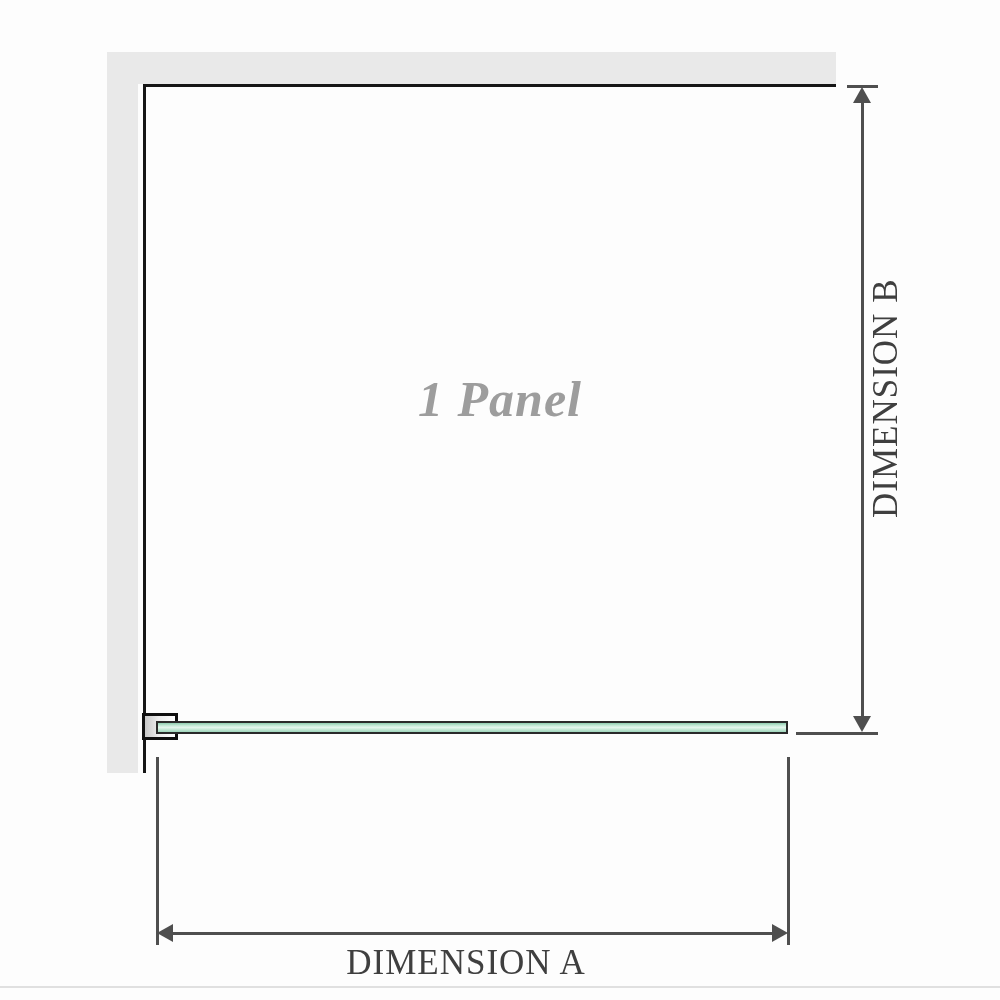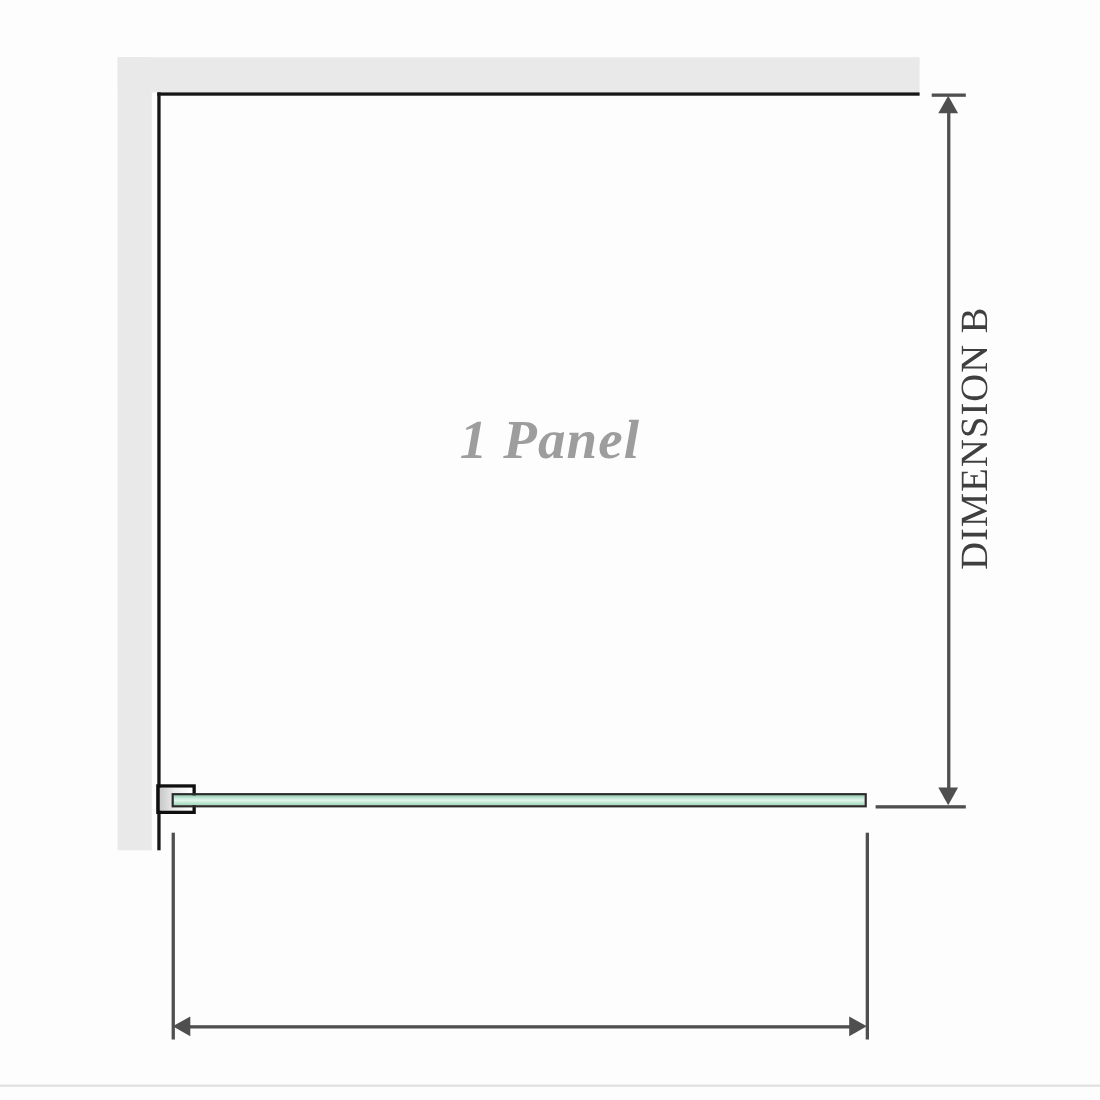"DIMENSION A" div.abs { html: none -> <div>DIMENSION A</div> }
